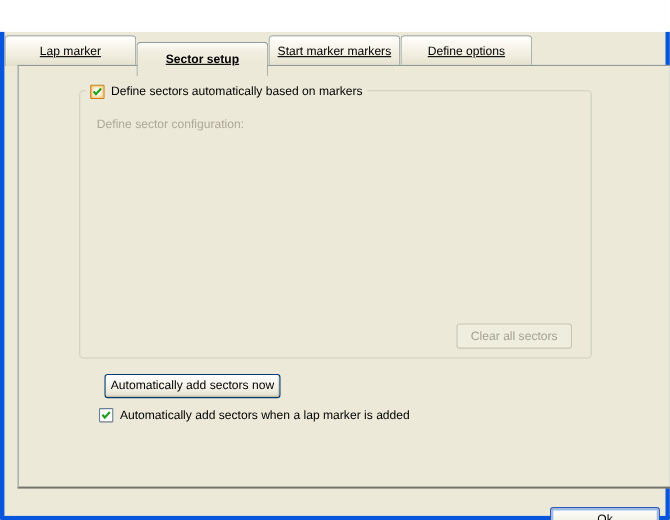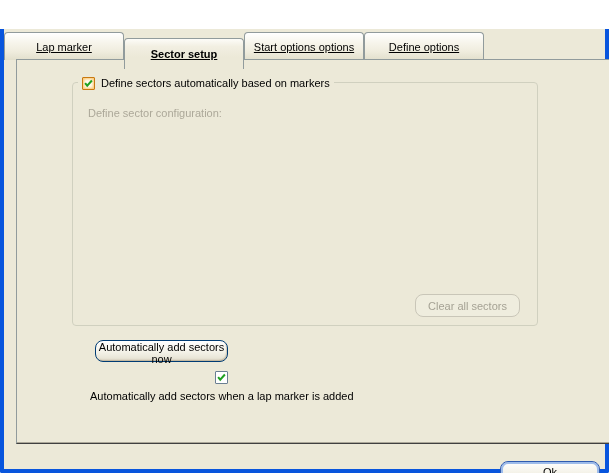"Start options options" span { text: options options -> marker markers }
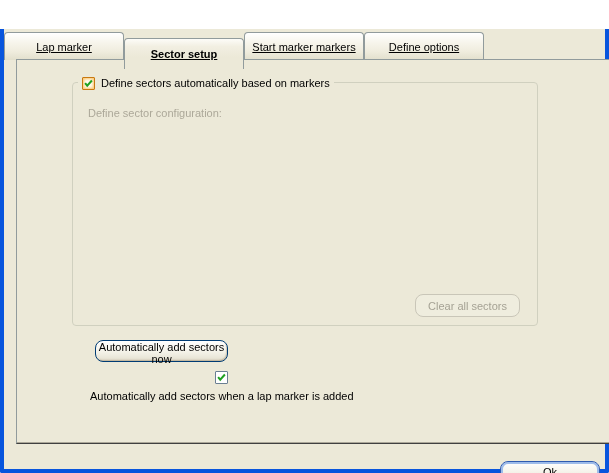"Clear all sectors" .btn { border-radius: 8px -> 3px }
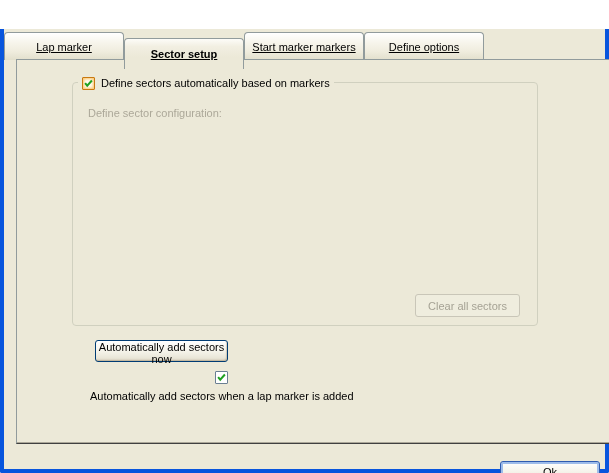"Automatically add sectors now" .btn-addnow { width: 133px -> 160px }
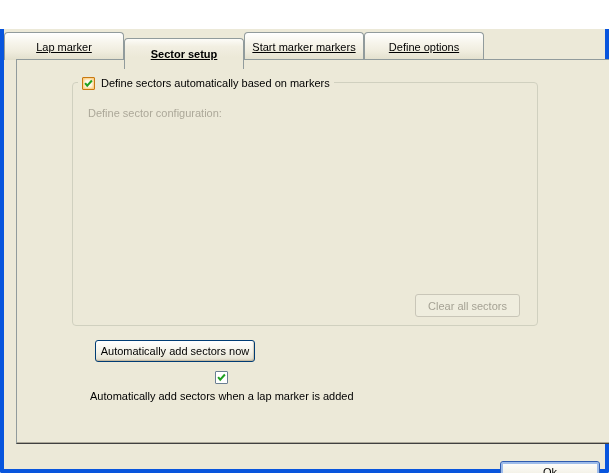"Automatically add sectors when a" .checkrow-auto { flex-direction: column -> none }
